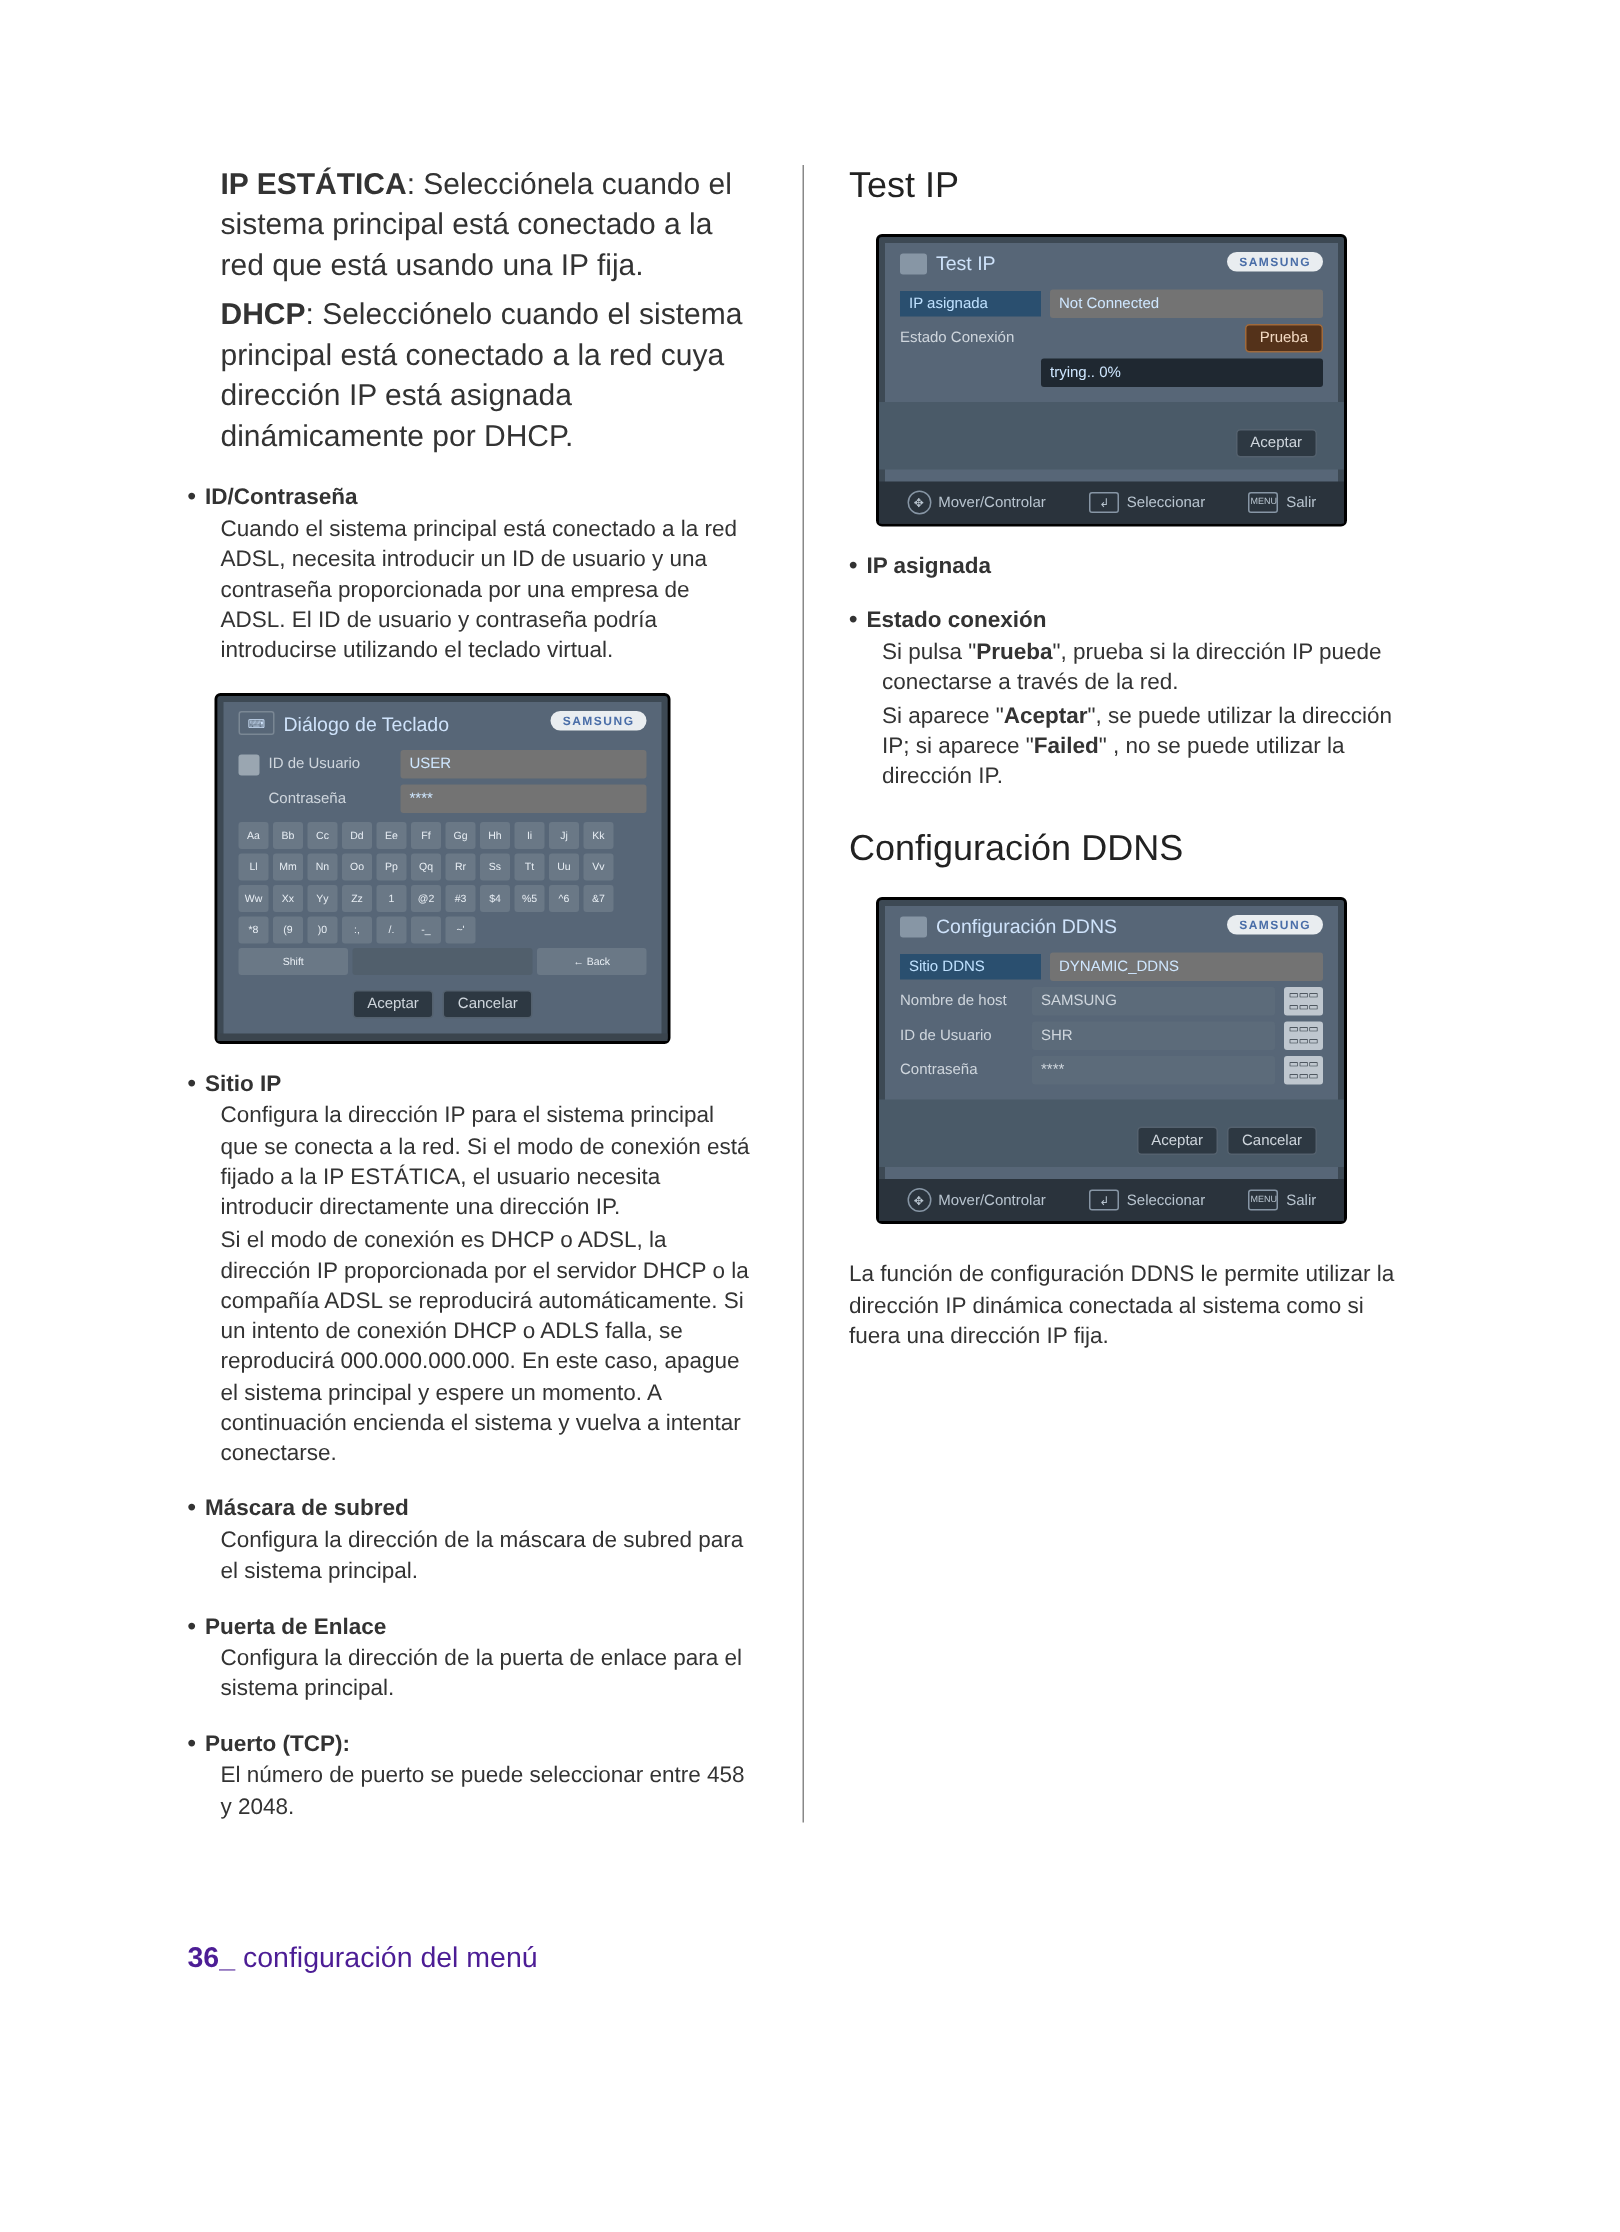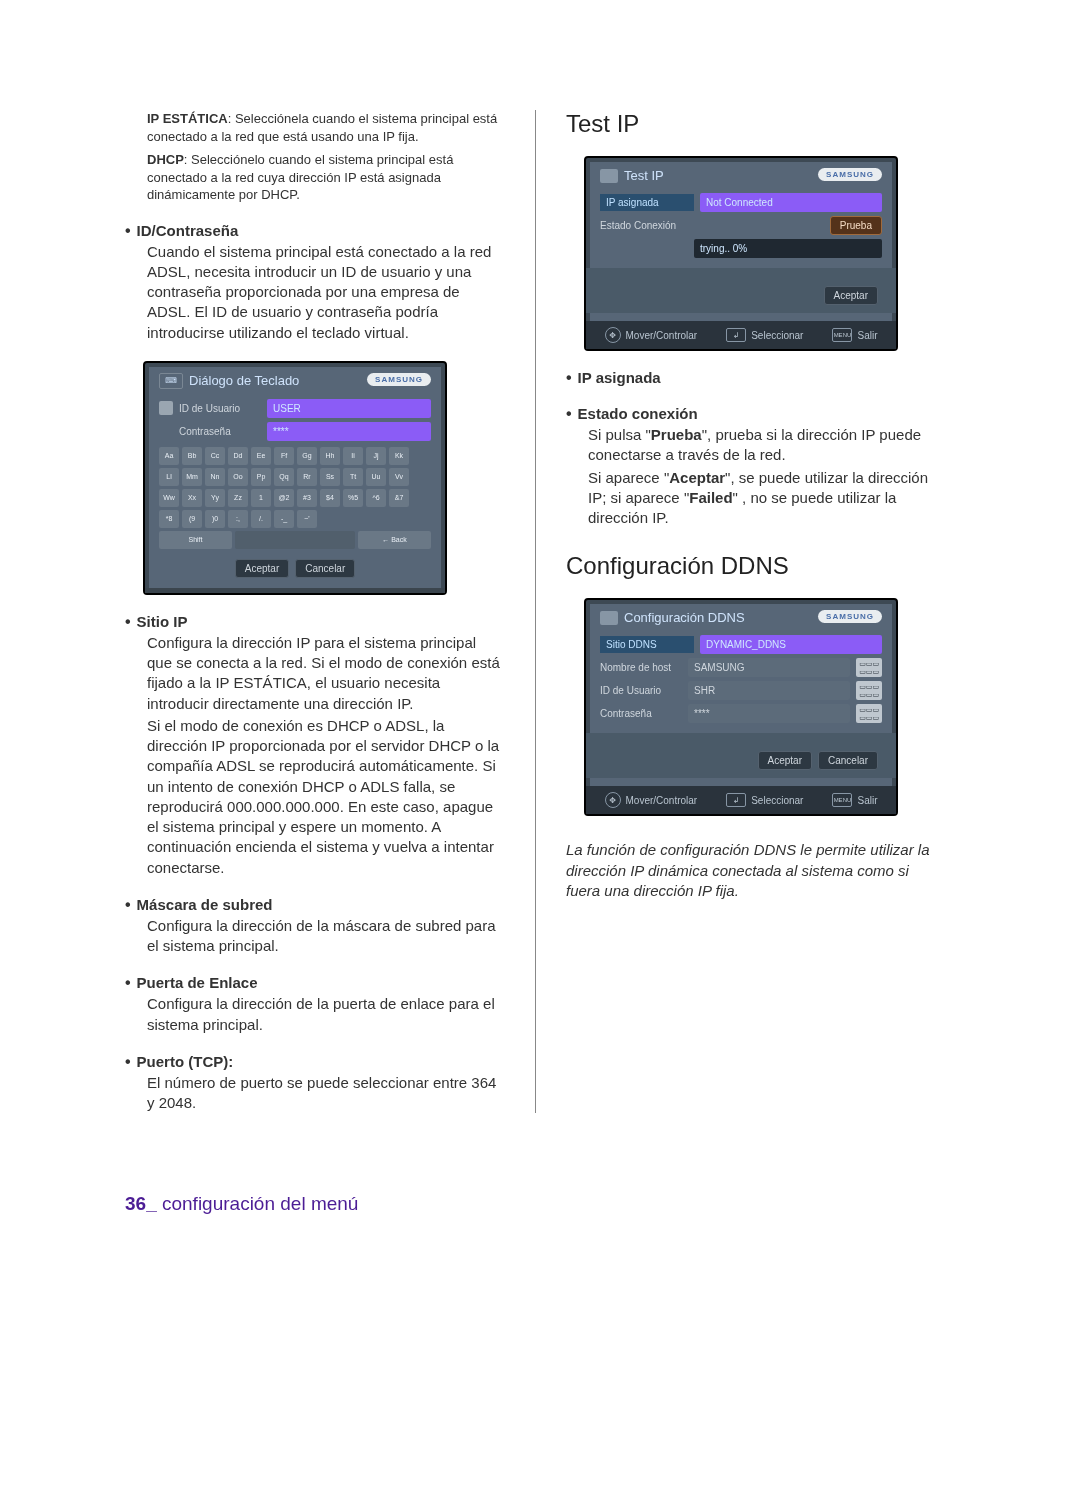"IP ESTÁTICA: Selecciónela cuando el" .body-text { font-size: 13px -> 20px }
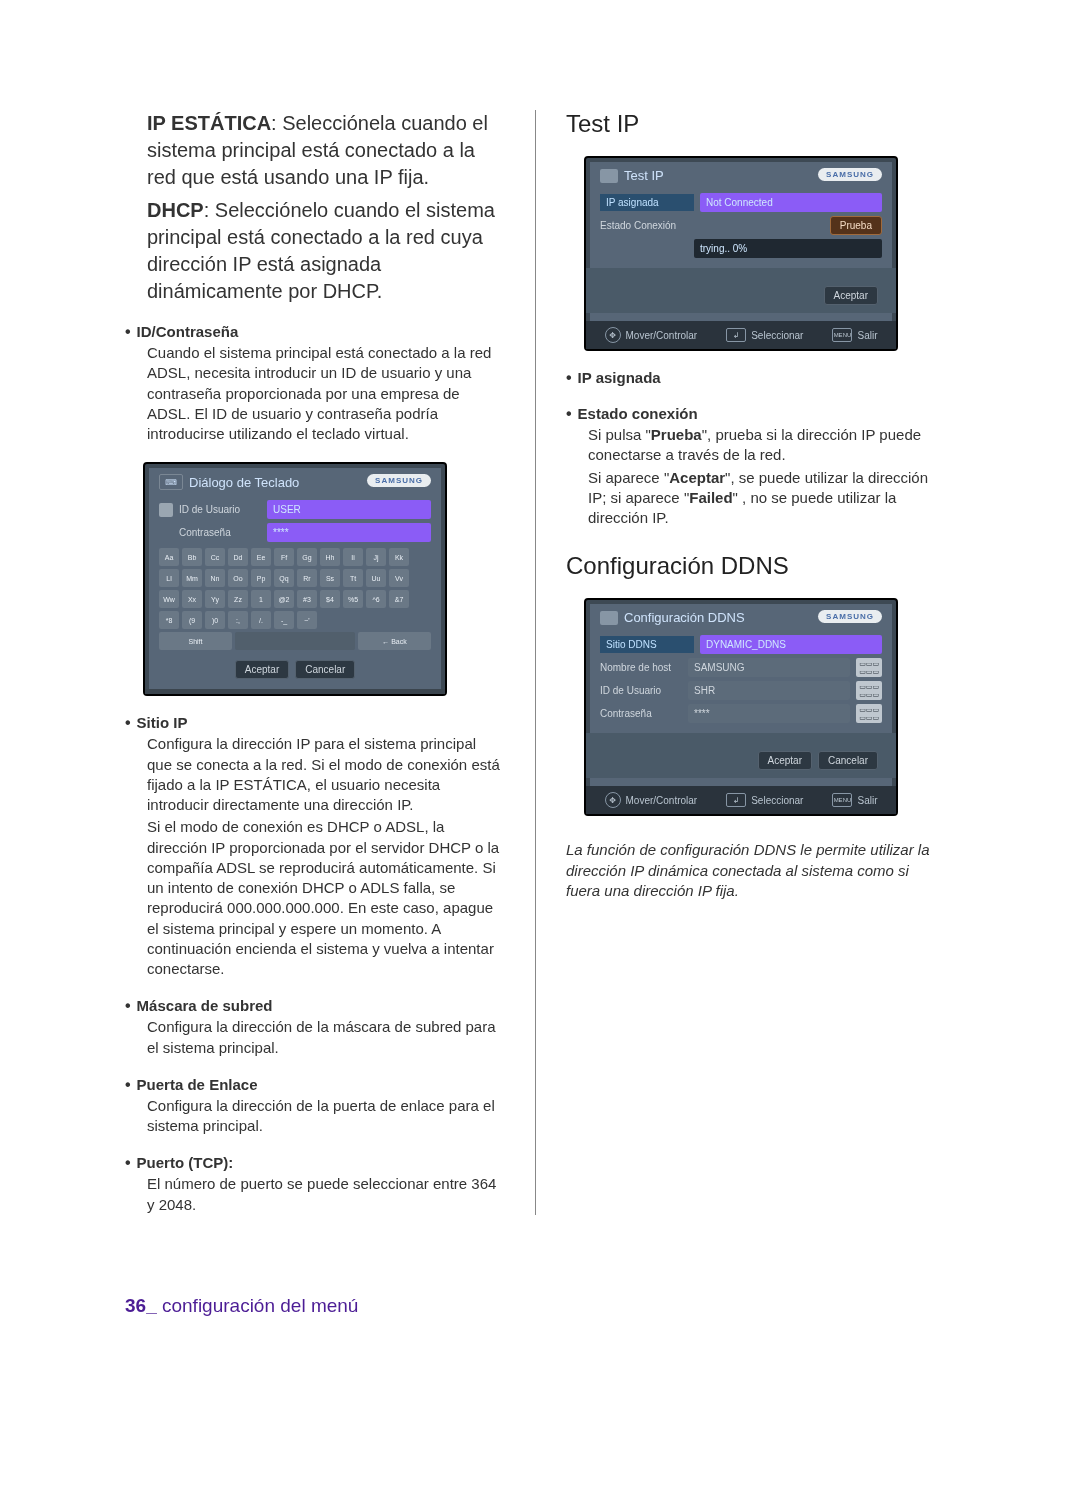"Not Connected" .field { background: #8b5cf6 -> #737373 }
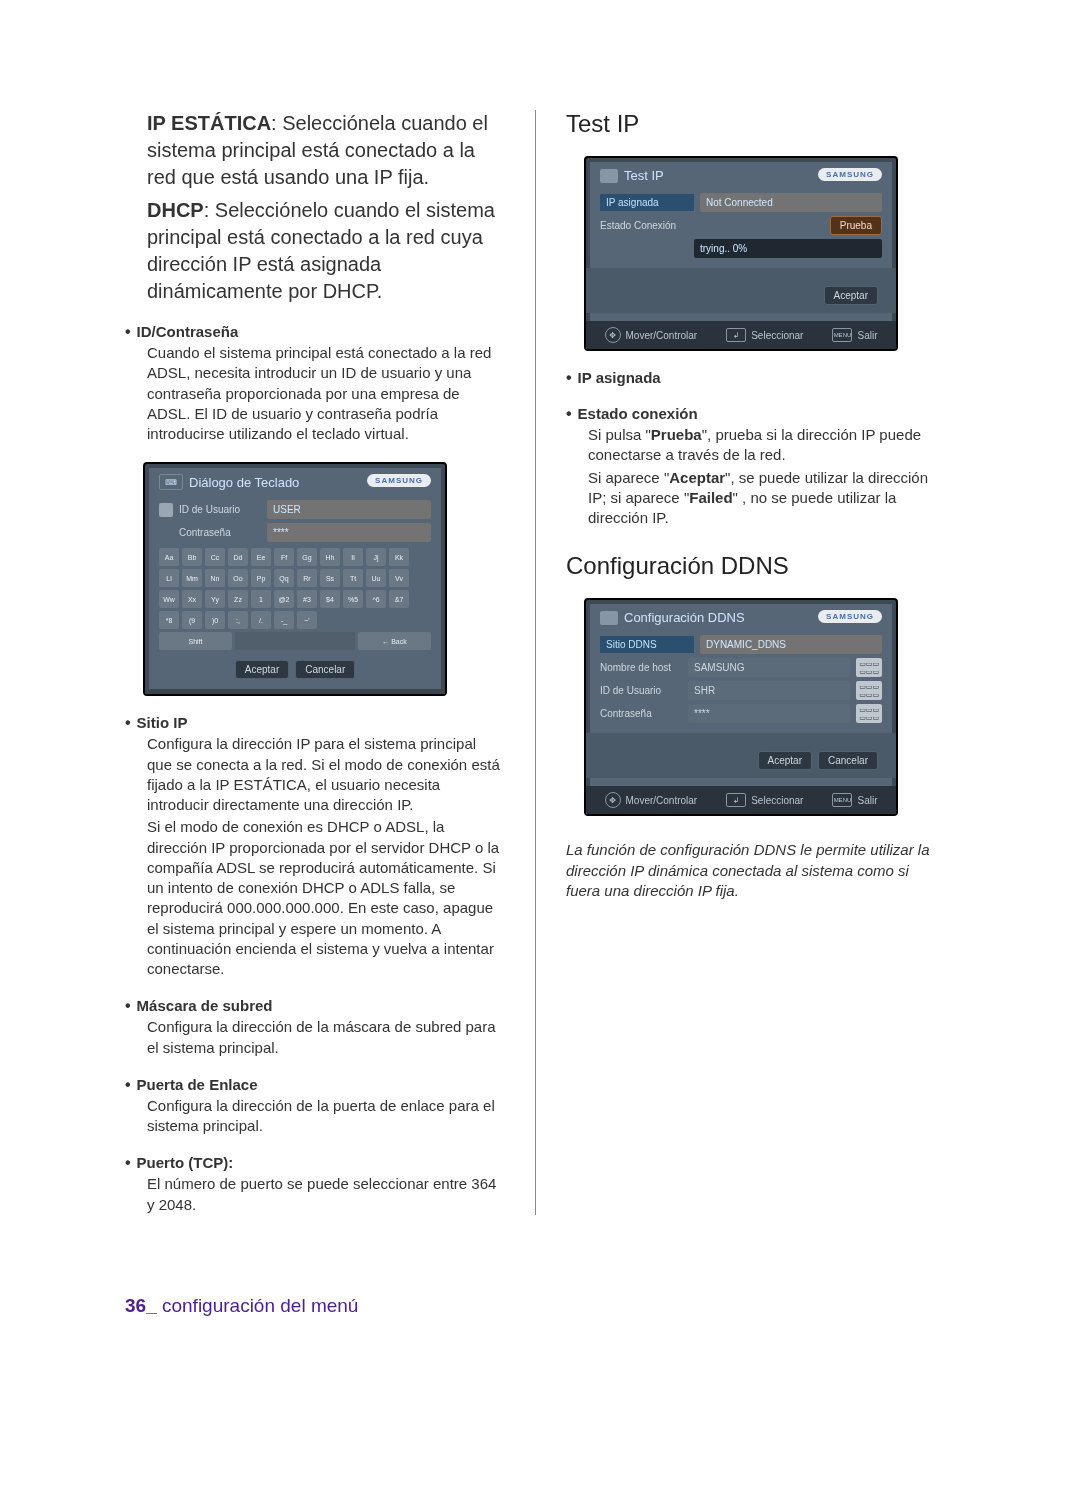"La función de configuración DDNS" p.desc { font-style: italic -> none }
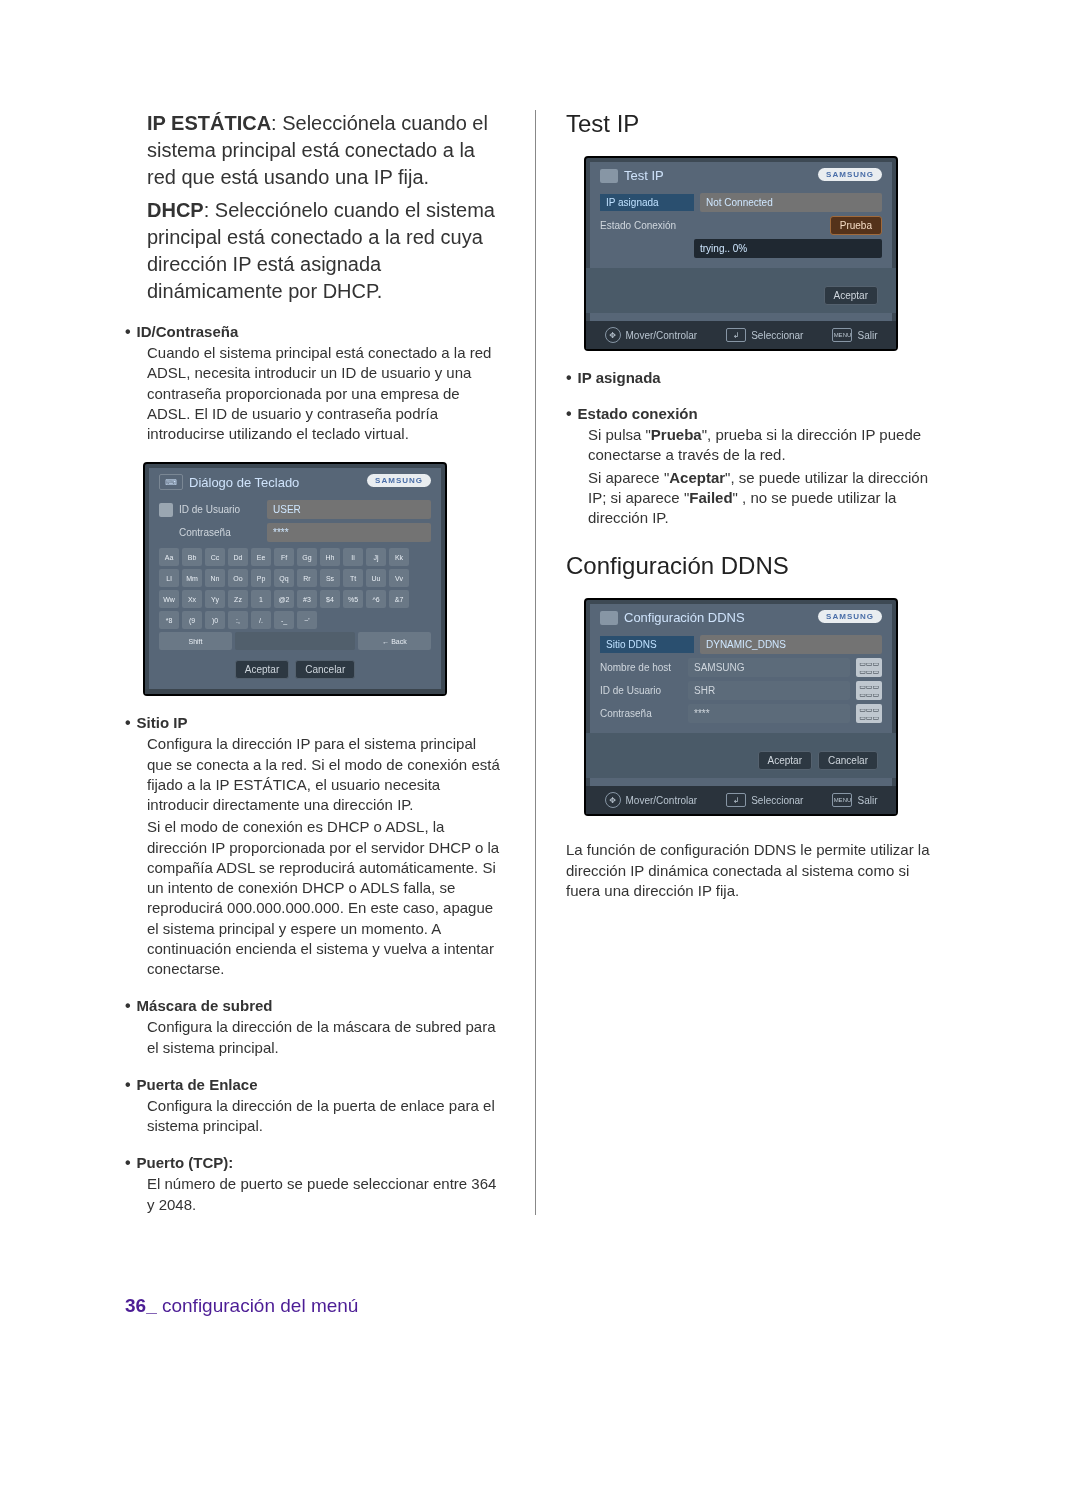"El número de puerto se" p.desc { text: 364 -> 458 }
